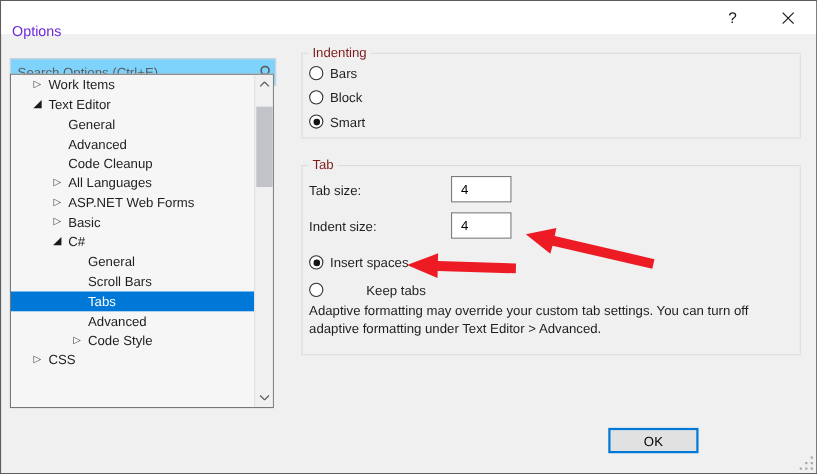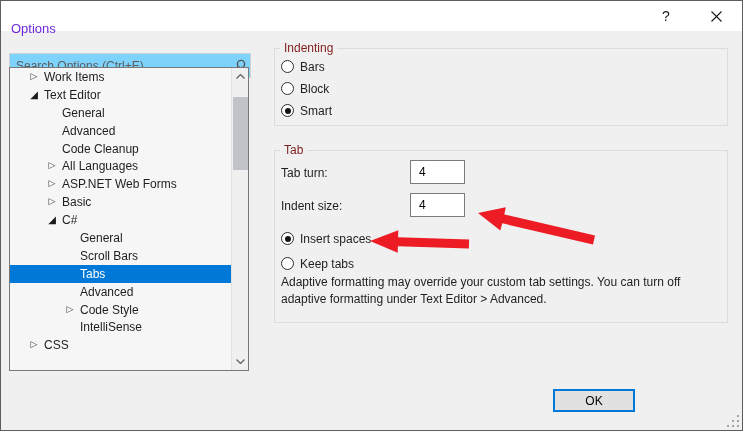"Tab turn:" span.field-label { text: turn -> size }
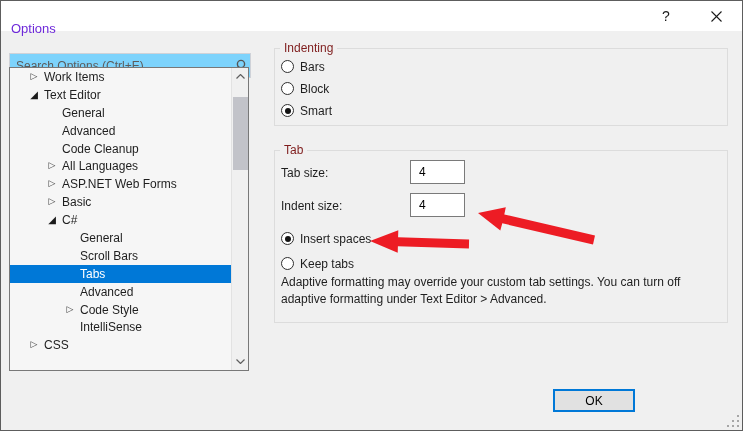"Keep tabs" .gb-tab .radio-row:nth-of-type(2) { gap: none -> 33px }
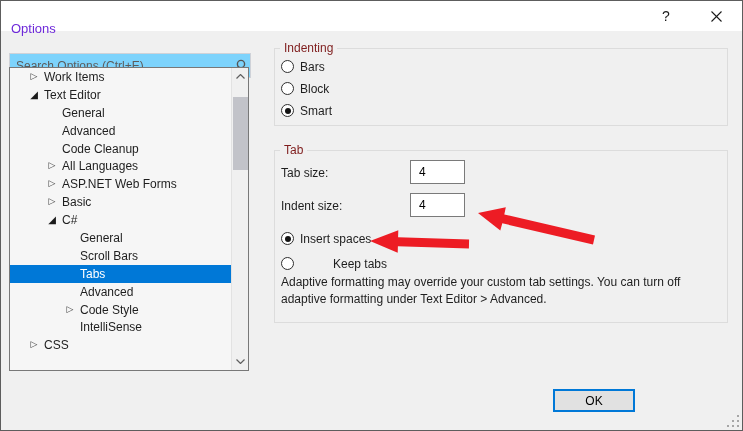"IntelliSense" div.trow { html: <div> <span></span> <span>IntelliSense</span> </div> -> none }
